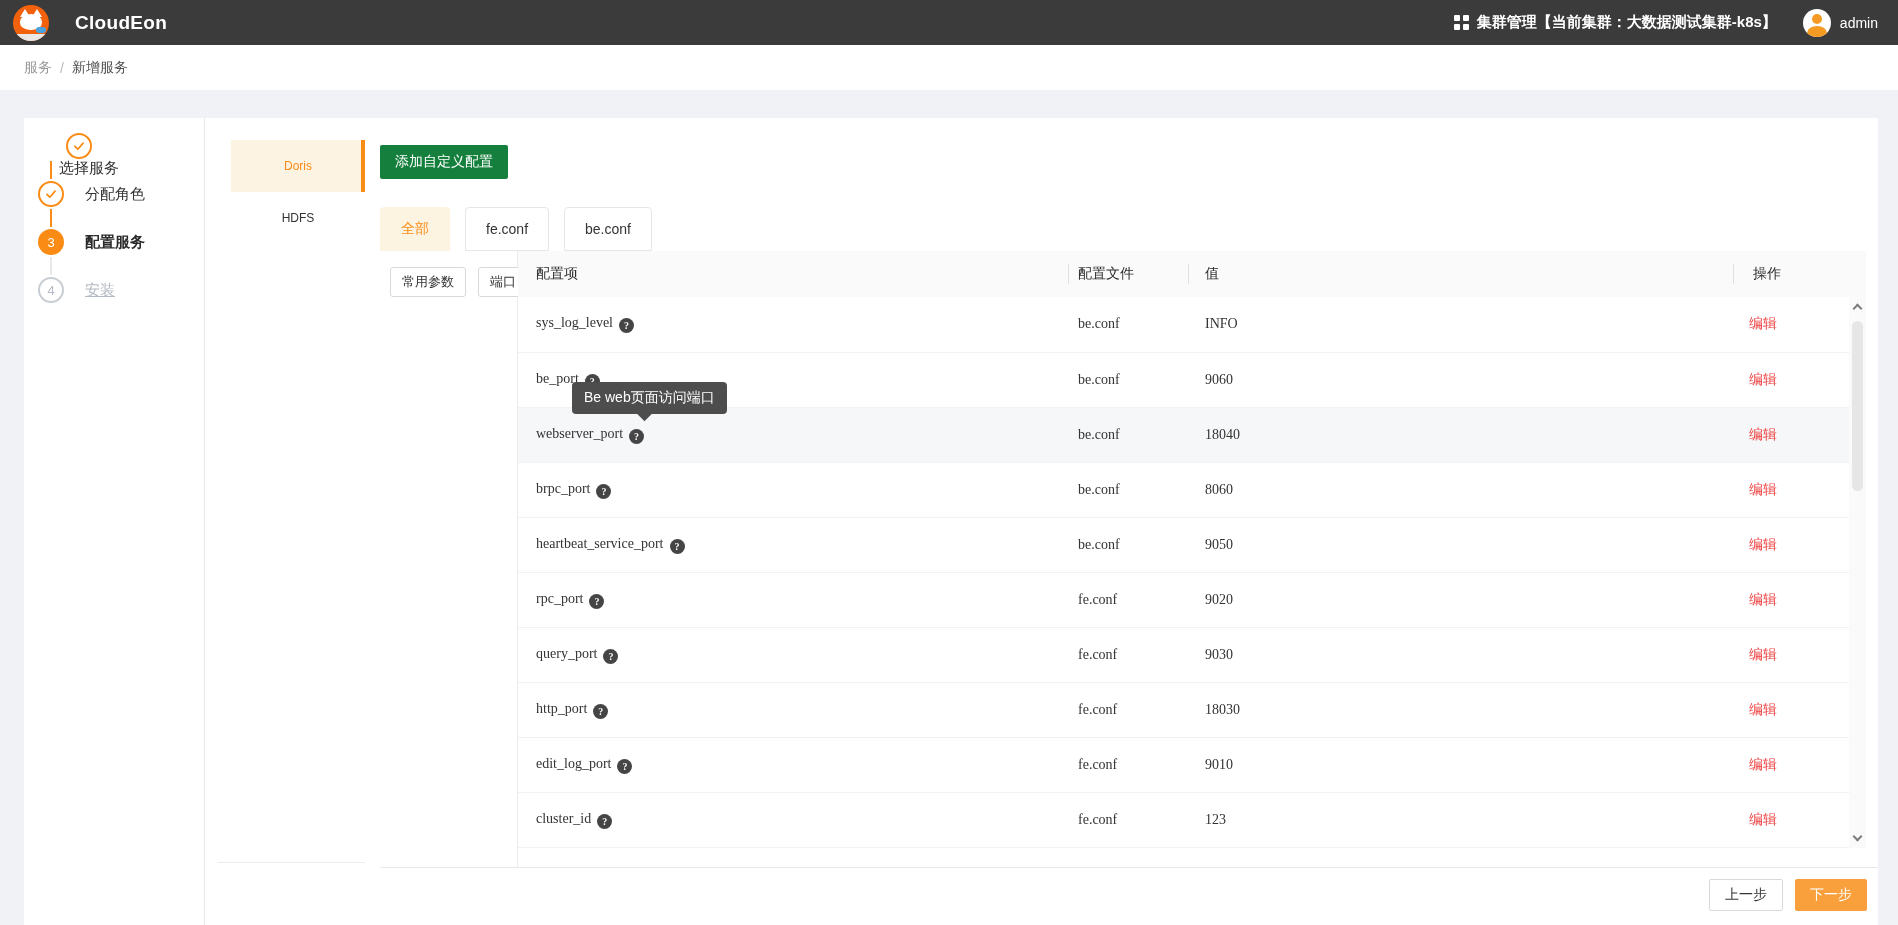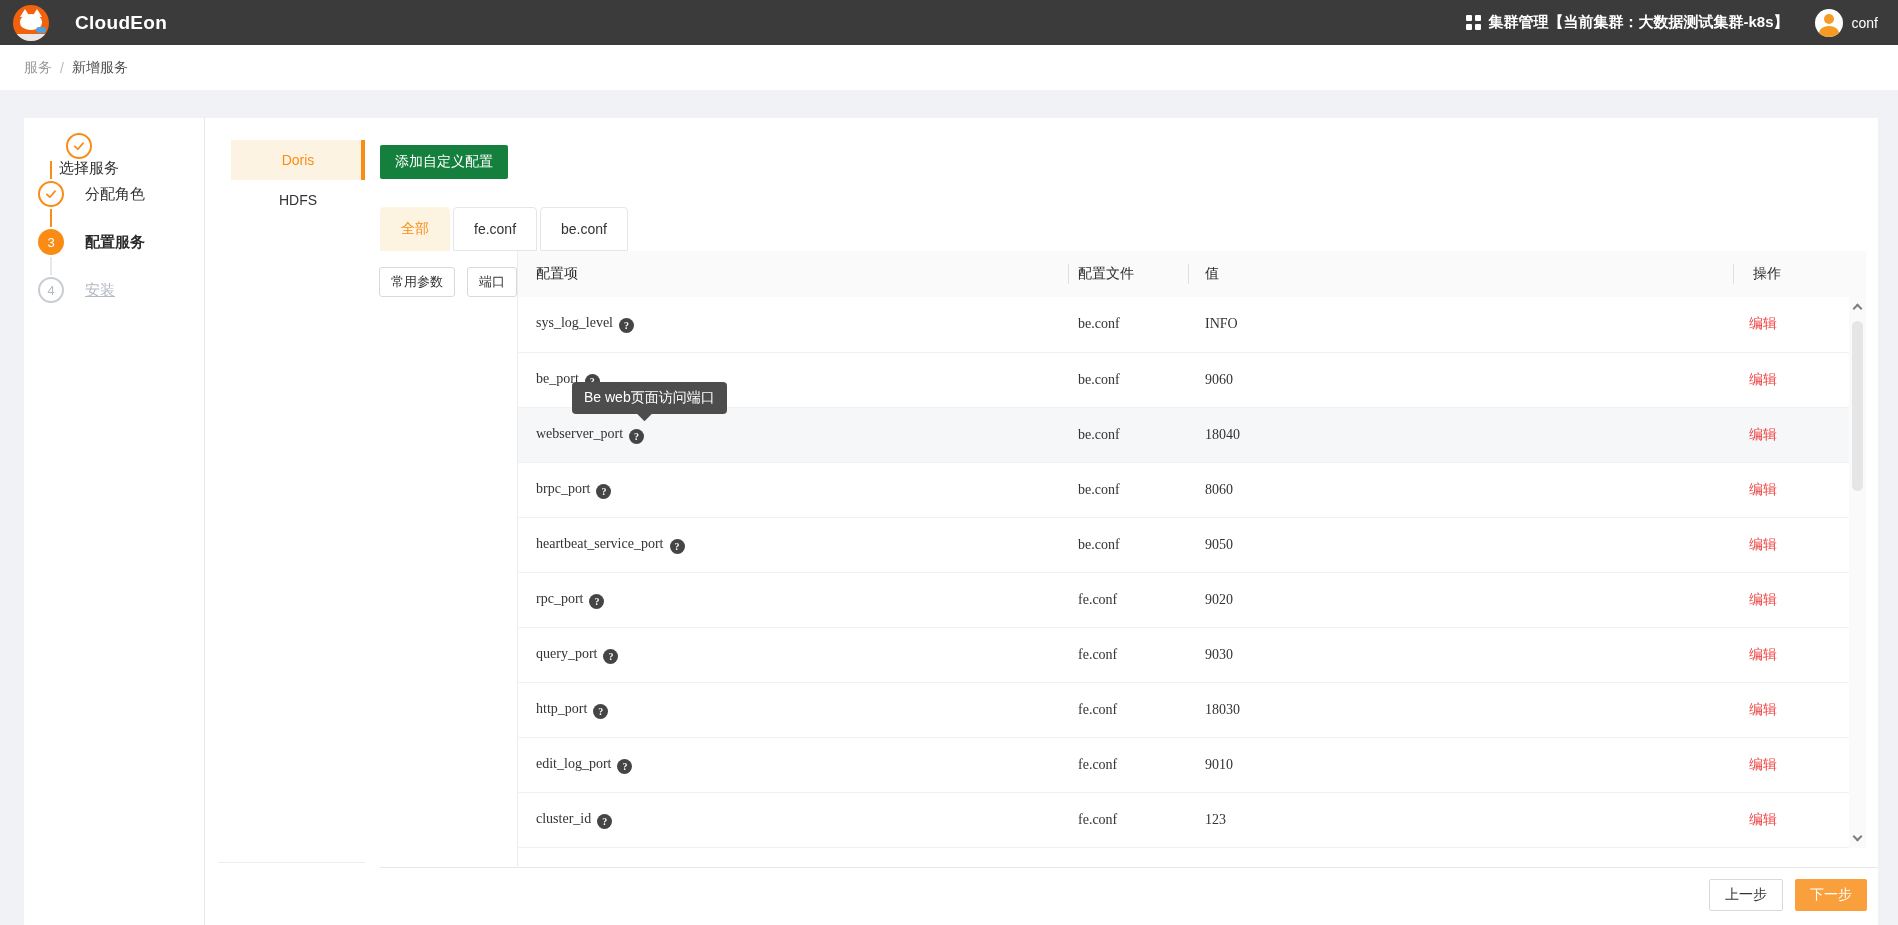"conf" div.user-name { text: conf -> admin }
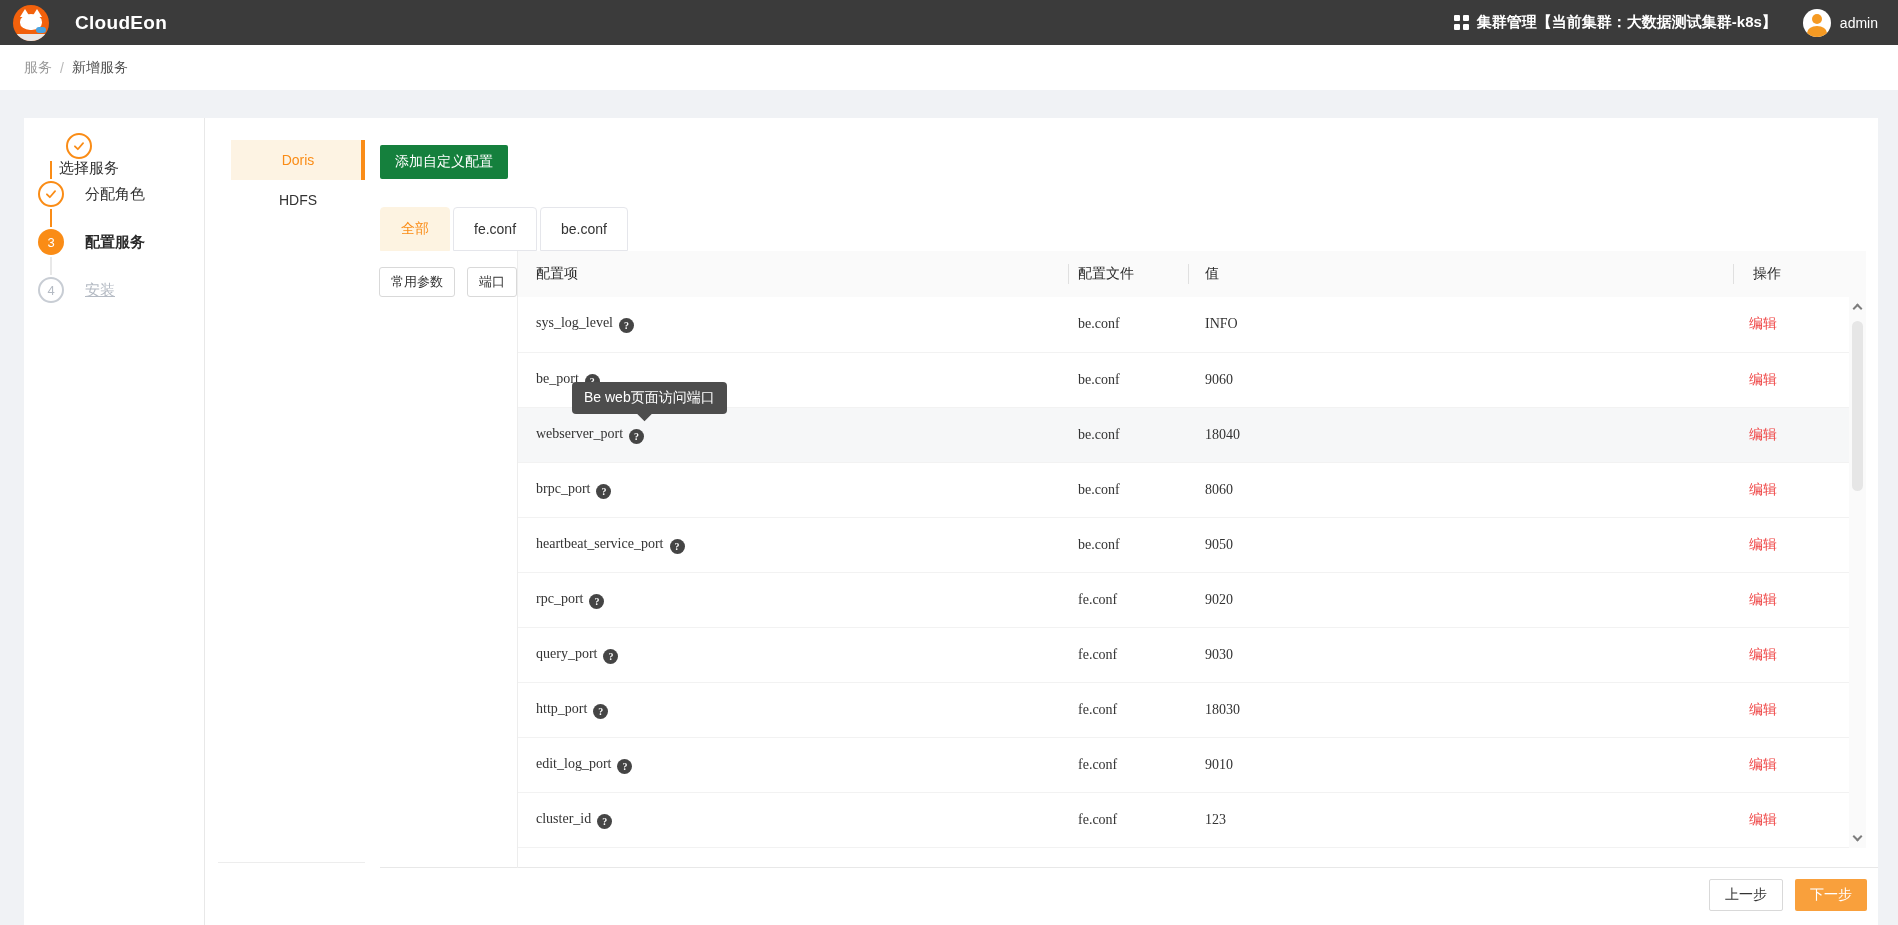"Doris" .svc-item { font-size: 14px -> 12px; height: 40px -> 52px }
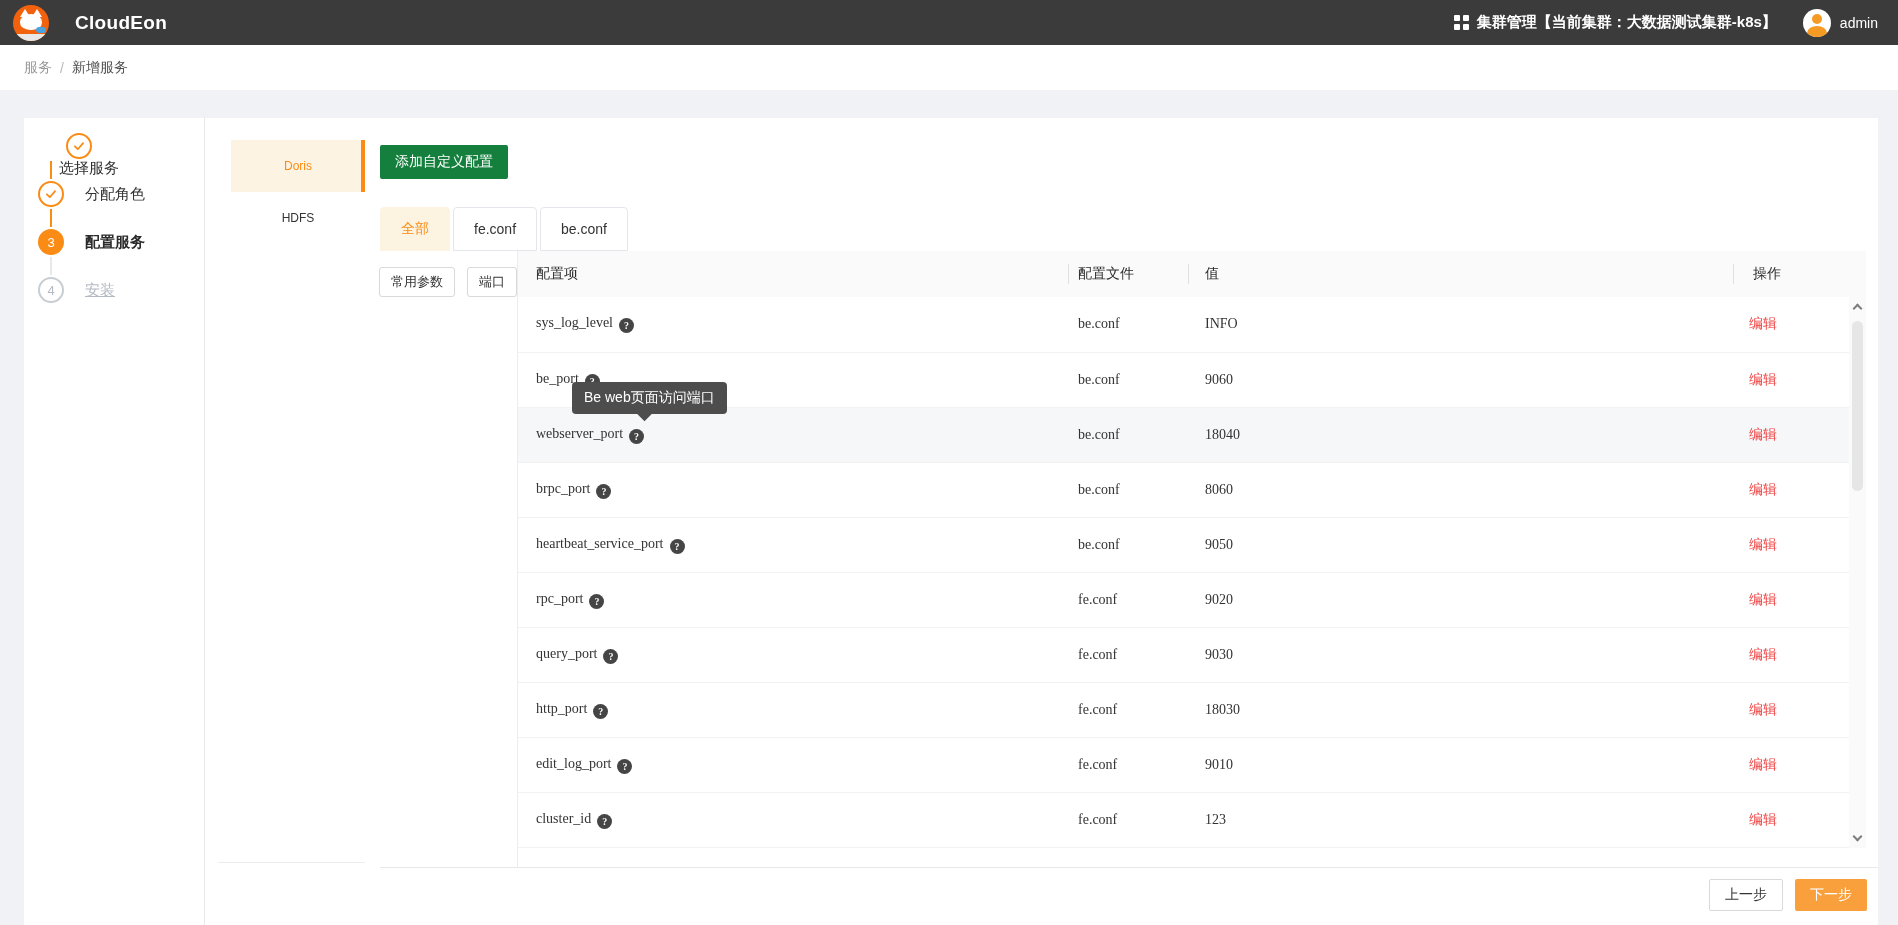"全部" .tabs { gap: 3px -> 15px }
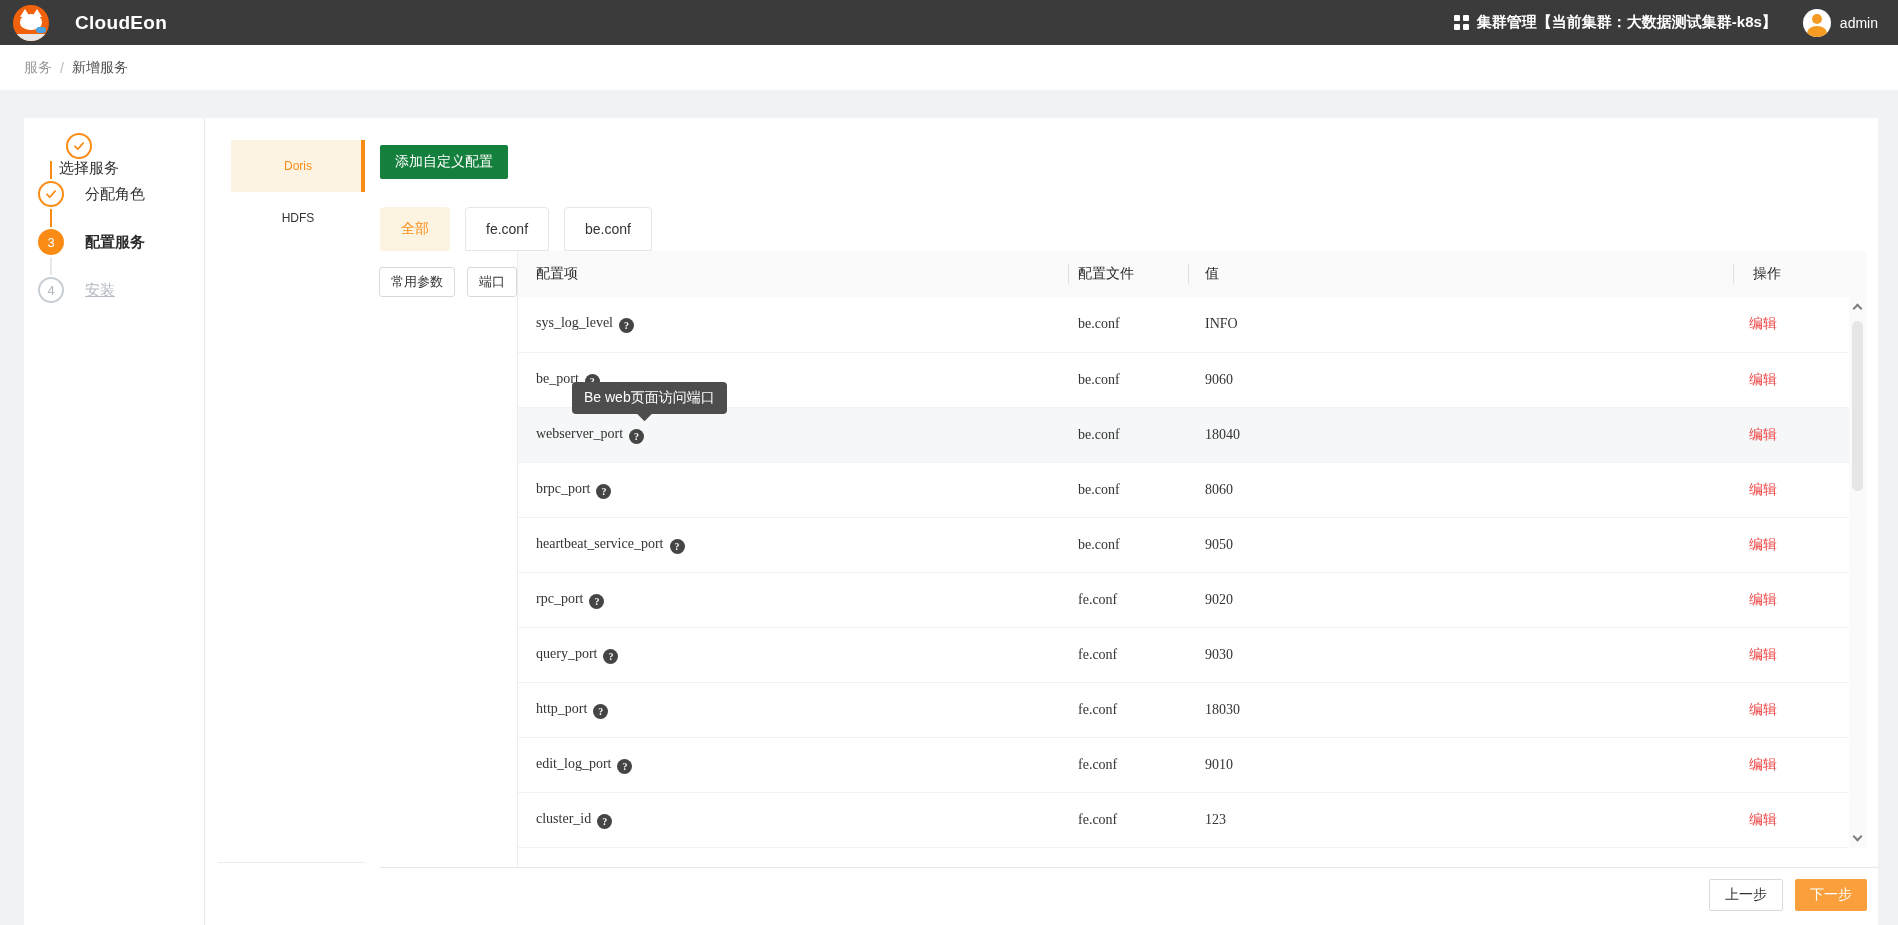"常用参数" .filter-col { justify-content: flex-end -> none }
